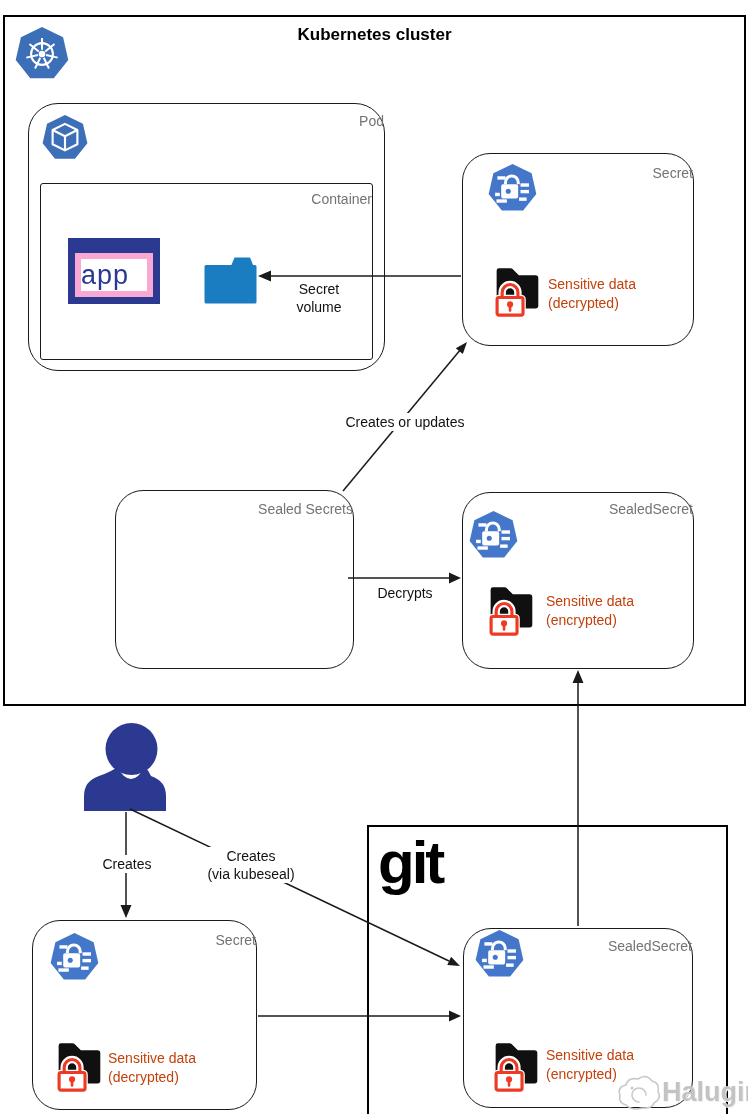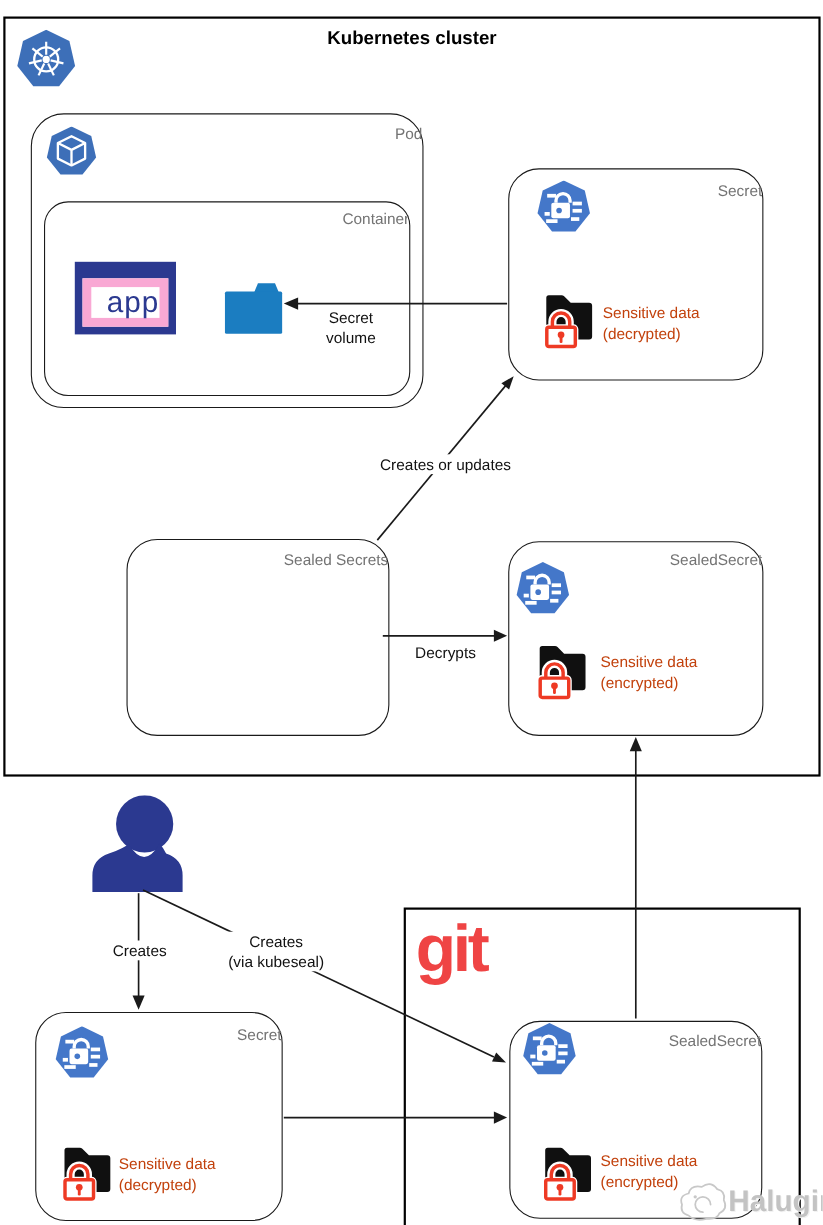"Container" div.node { border-radius: 22px -> 3px }
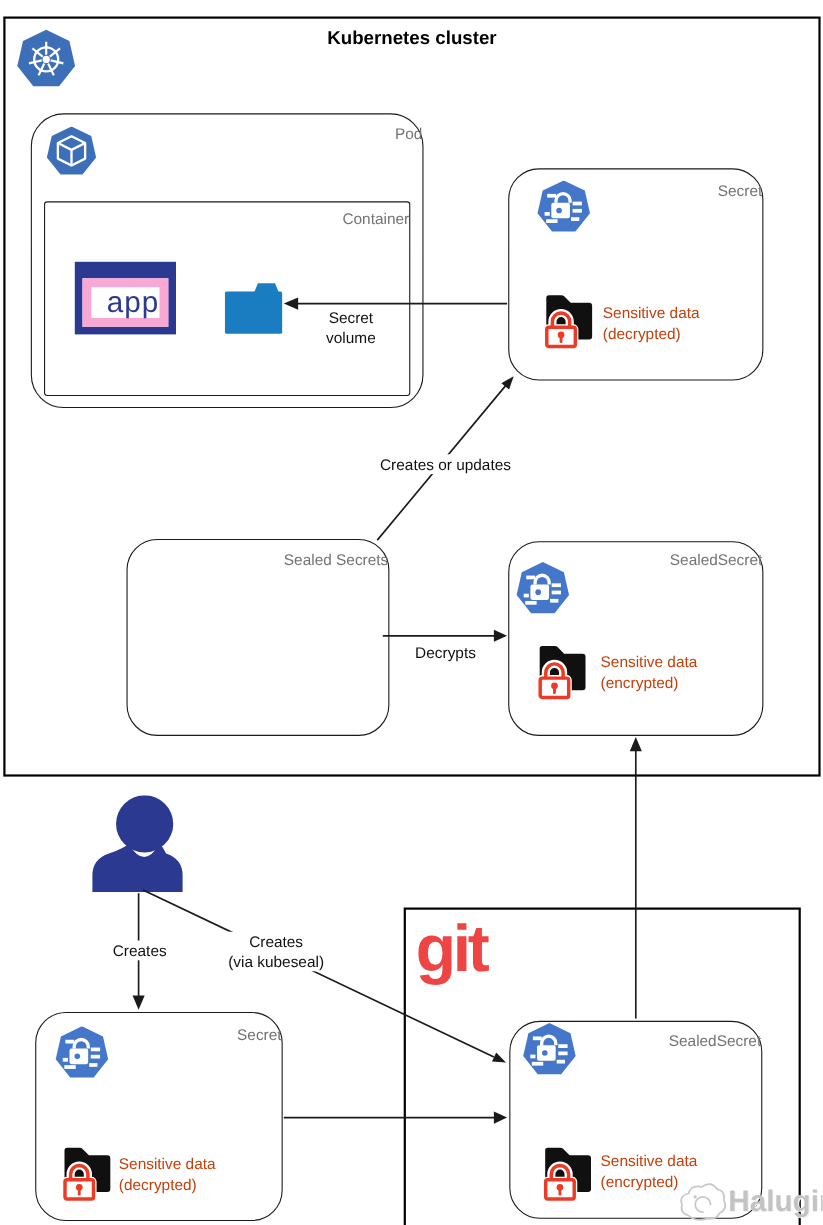"app" .app-inner { border: 8px solid #f9a8d4 -> 6px solid #f9a8d4; justify-content: flex-end -> flex-start }
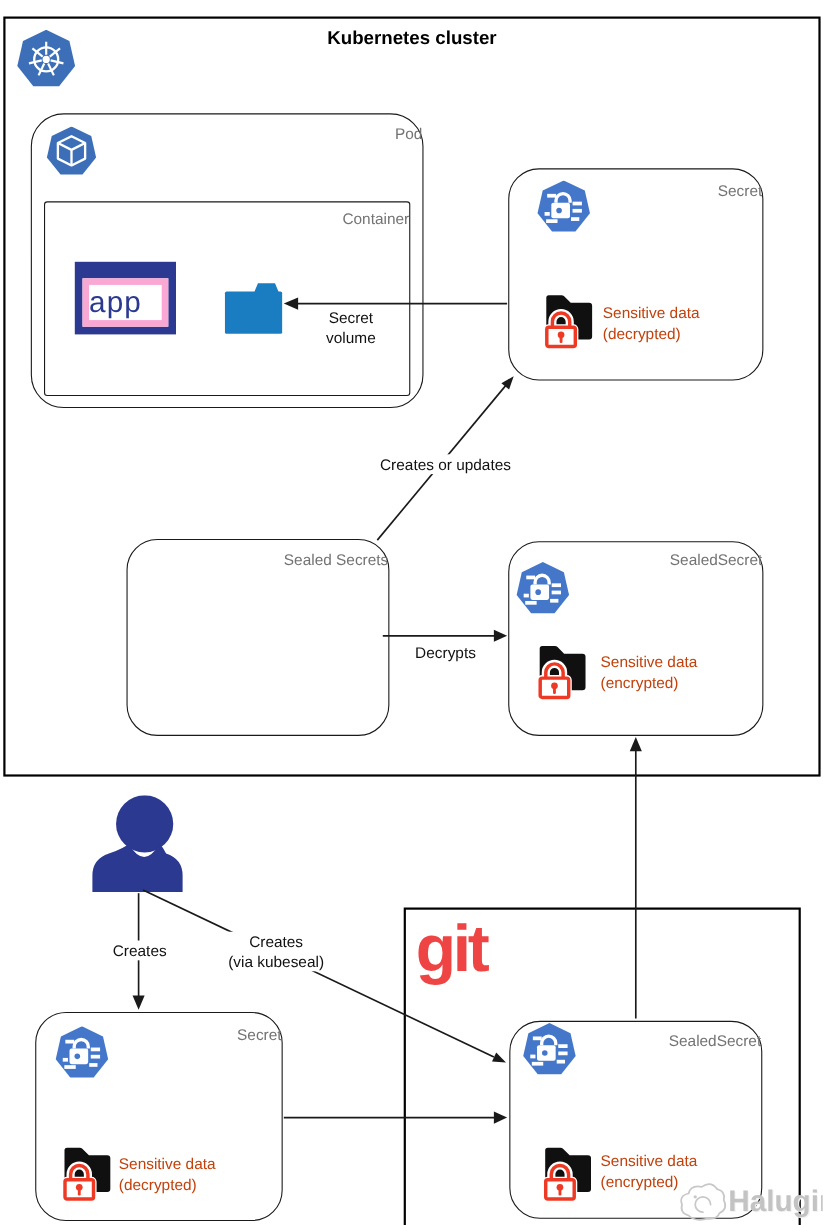"git" .git-logo { color: #ef4444 -> #000000 }
